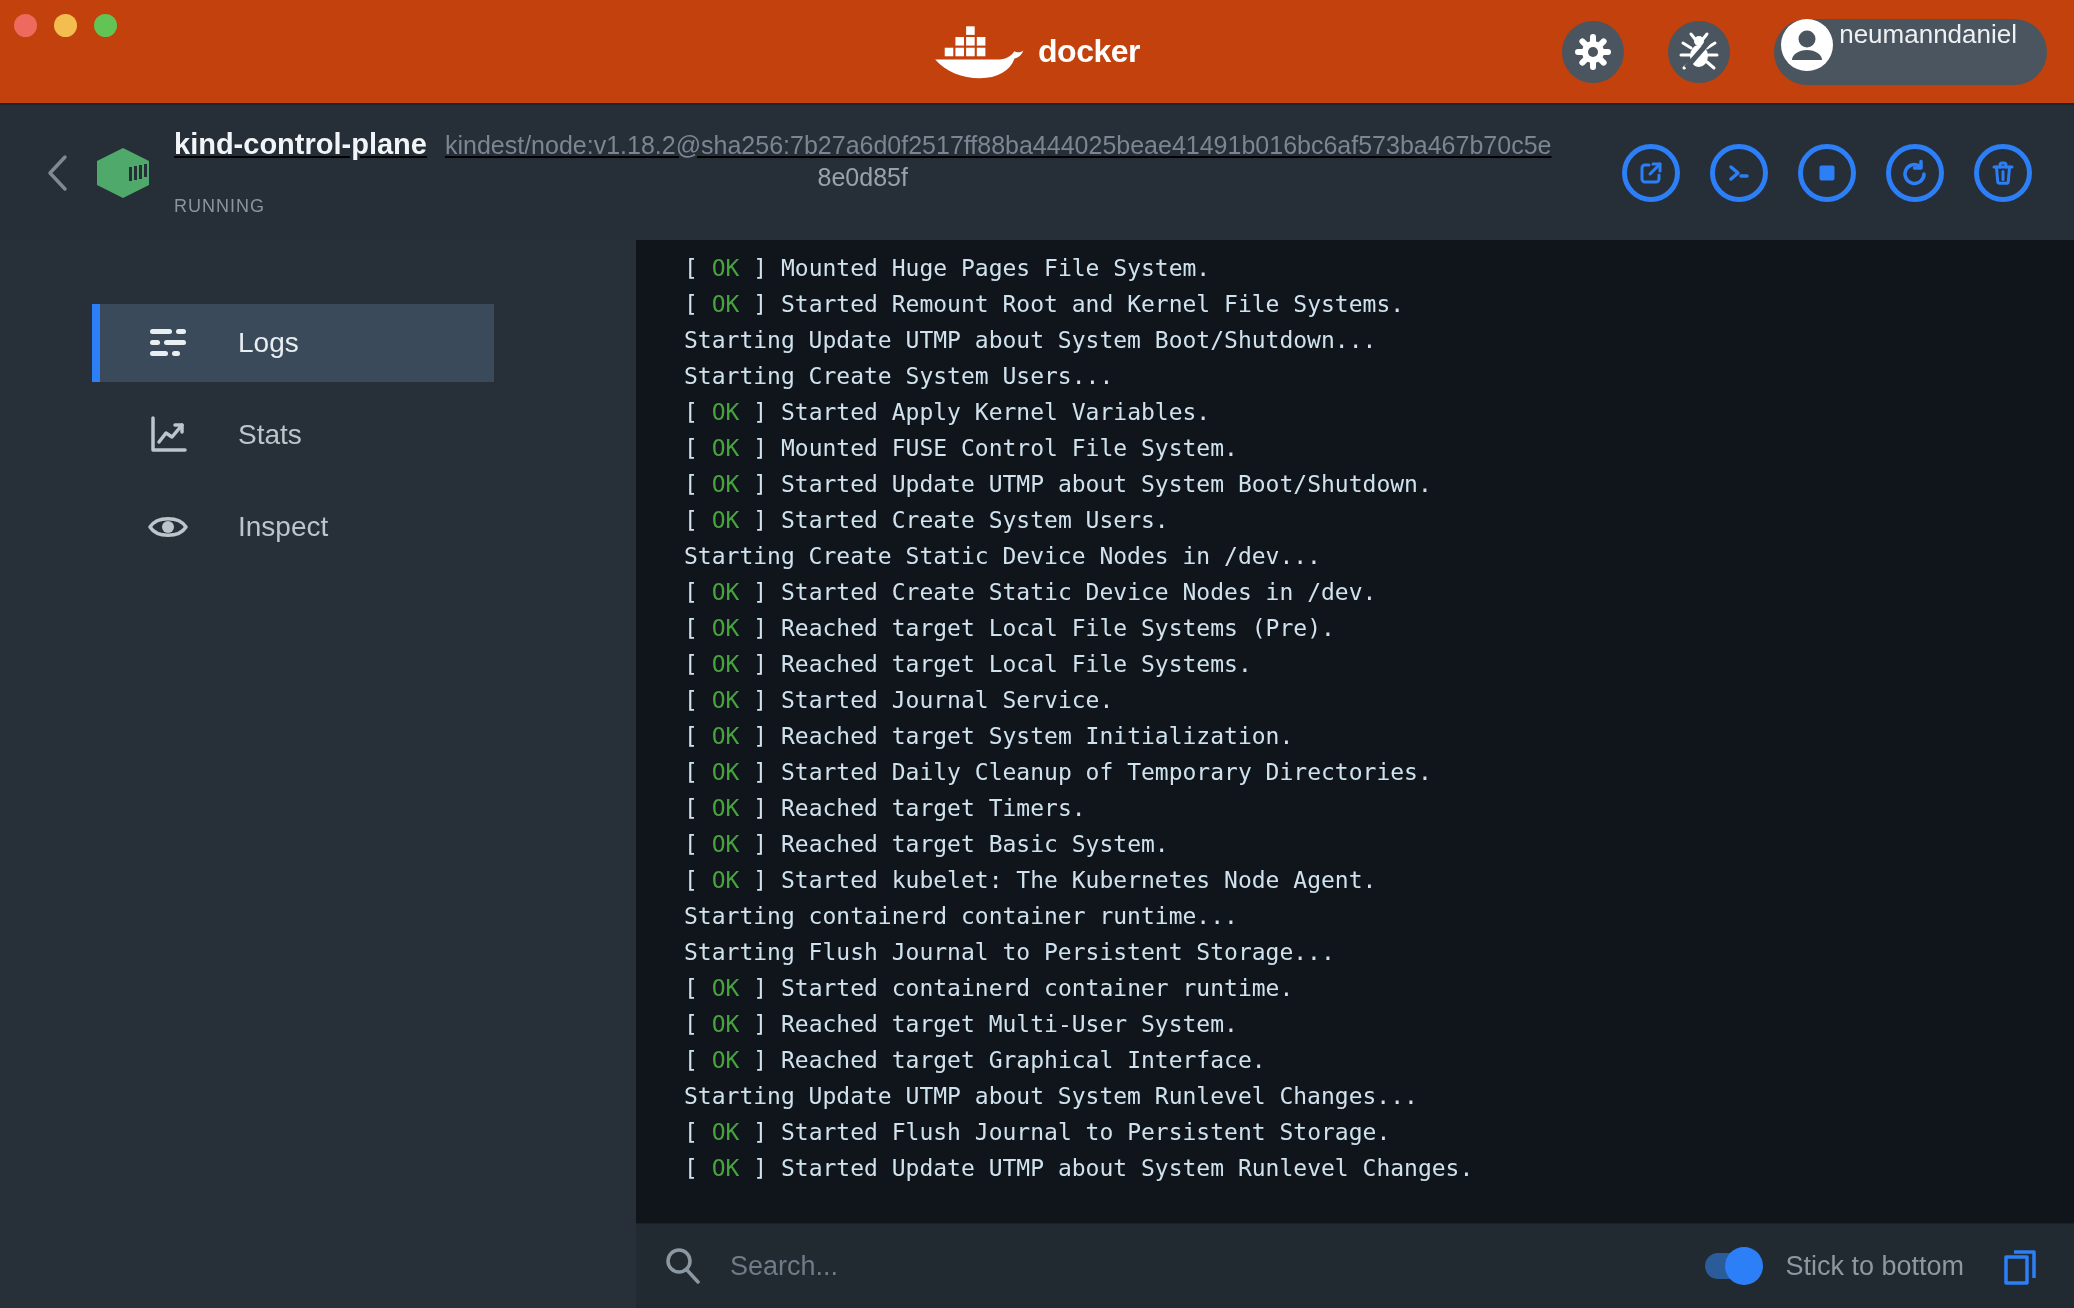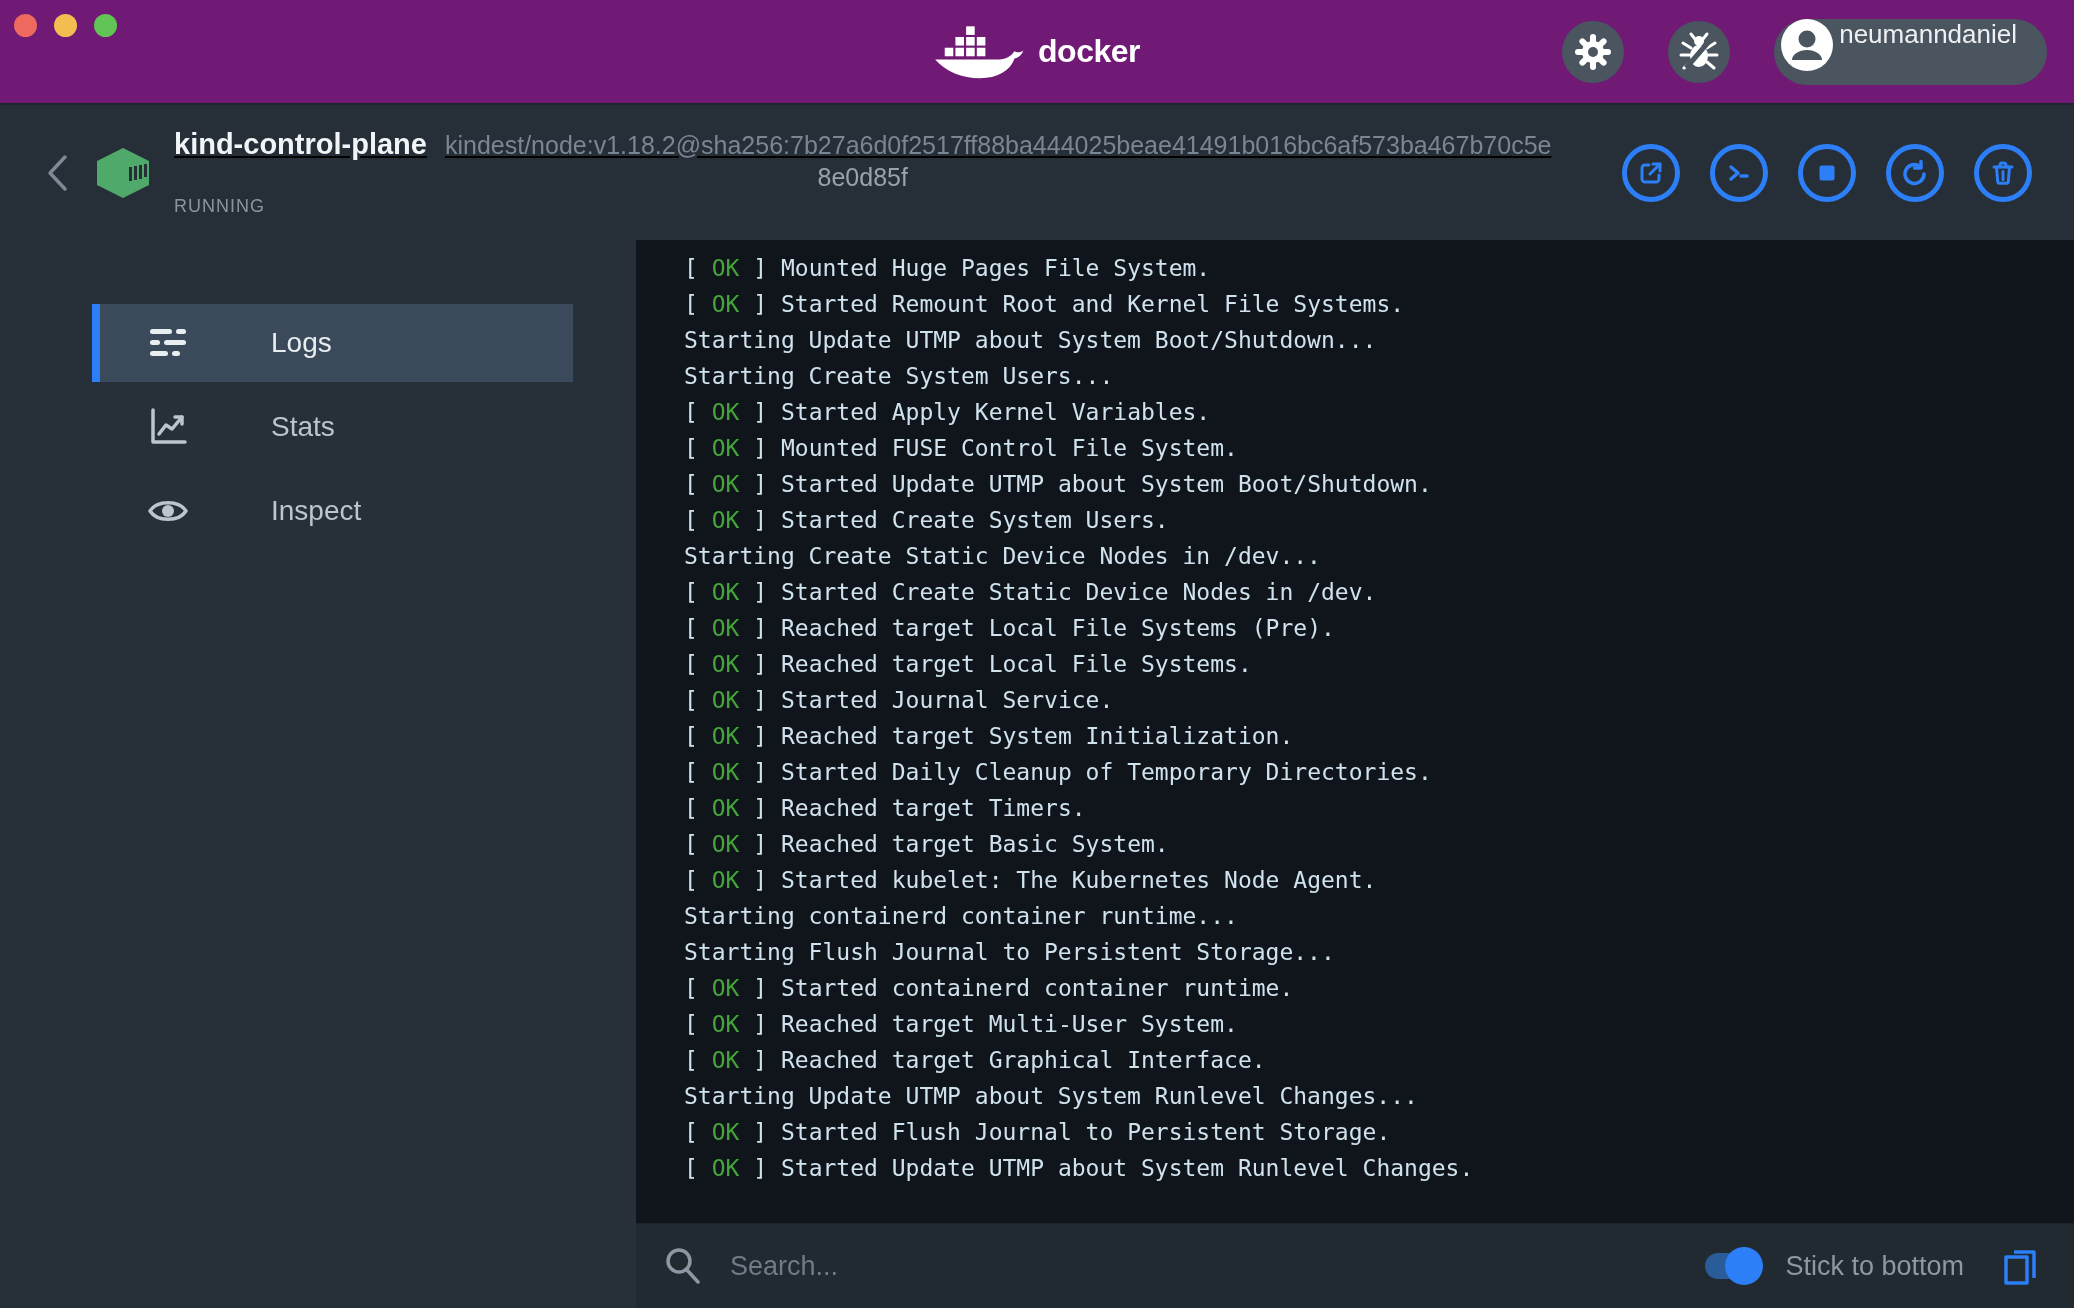"docker" .top-bar { background: #701a75 -> #c2410c }
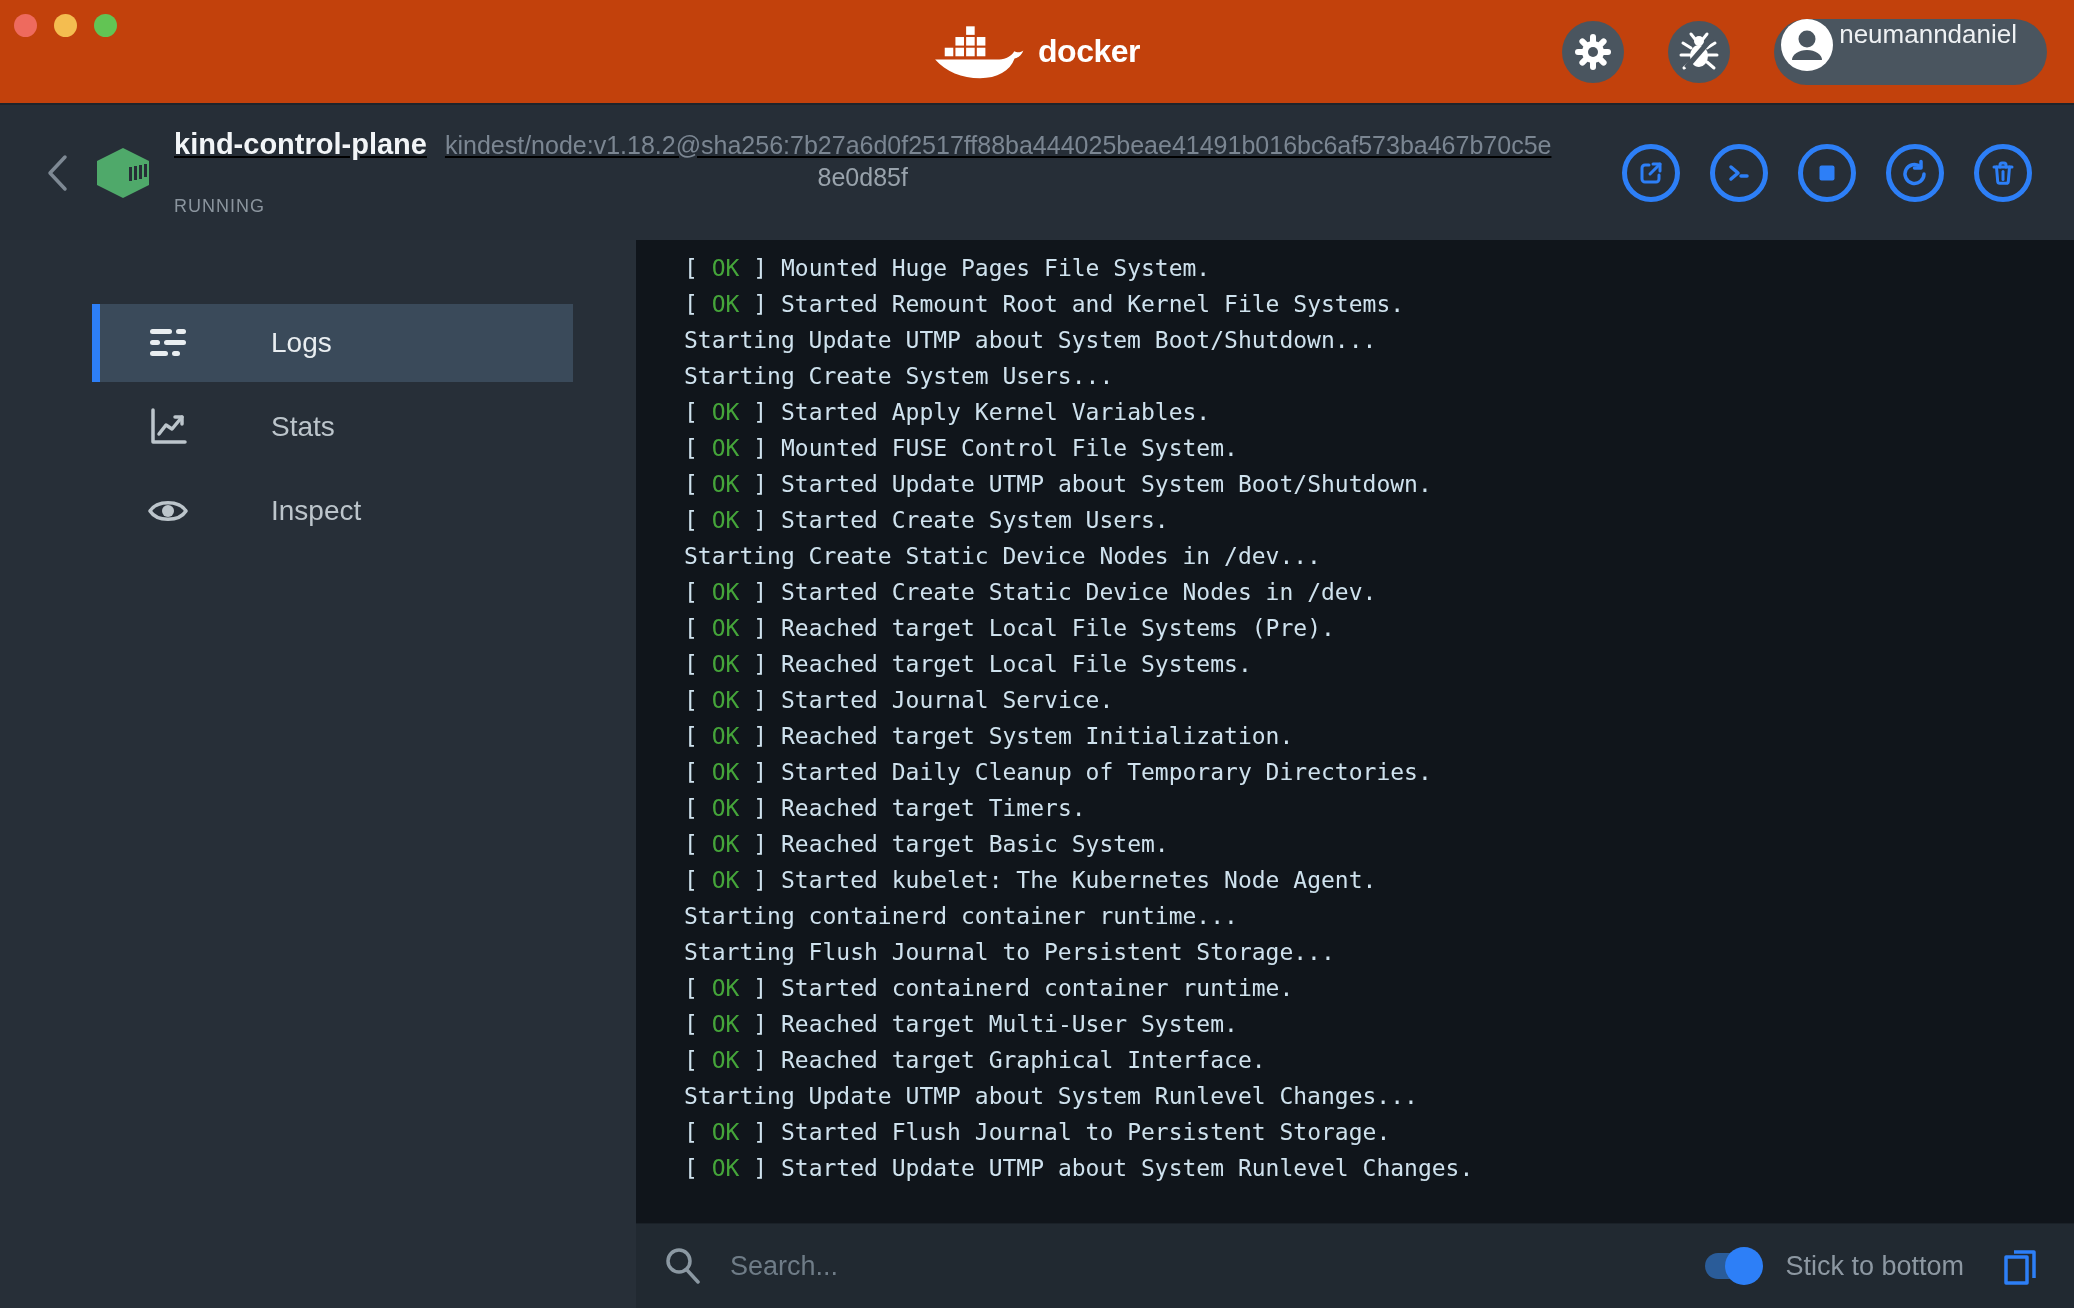"Logs" .side-item { gap: 33px -> none; margin-bottom: 6px -> 14px; width: 481px -> 402px }
